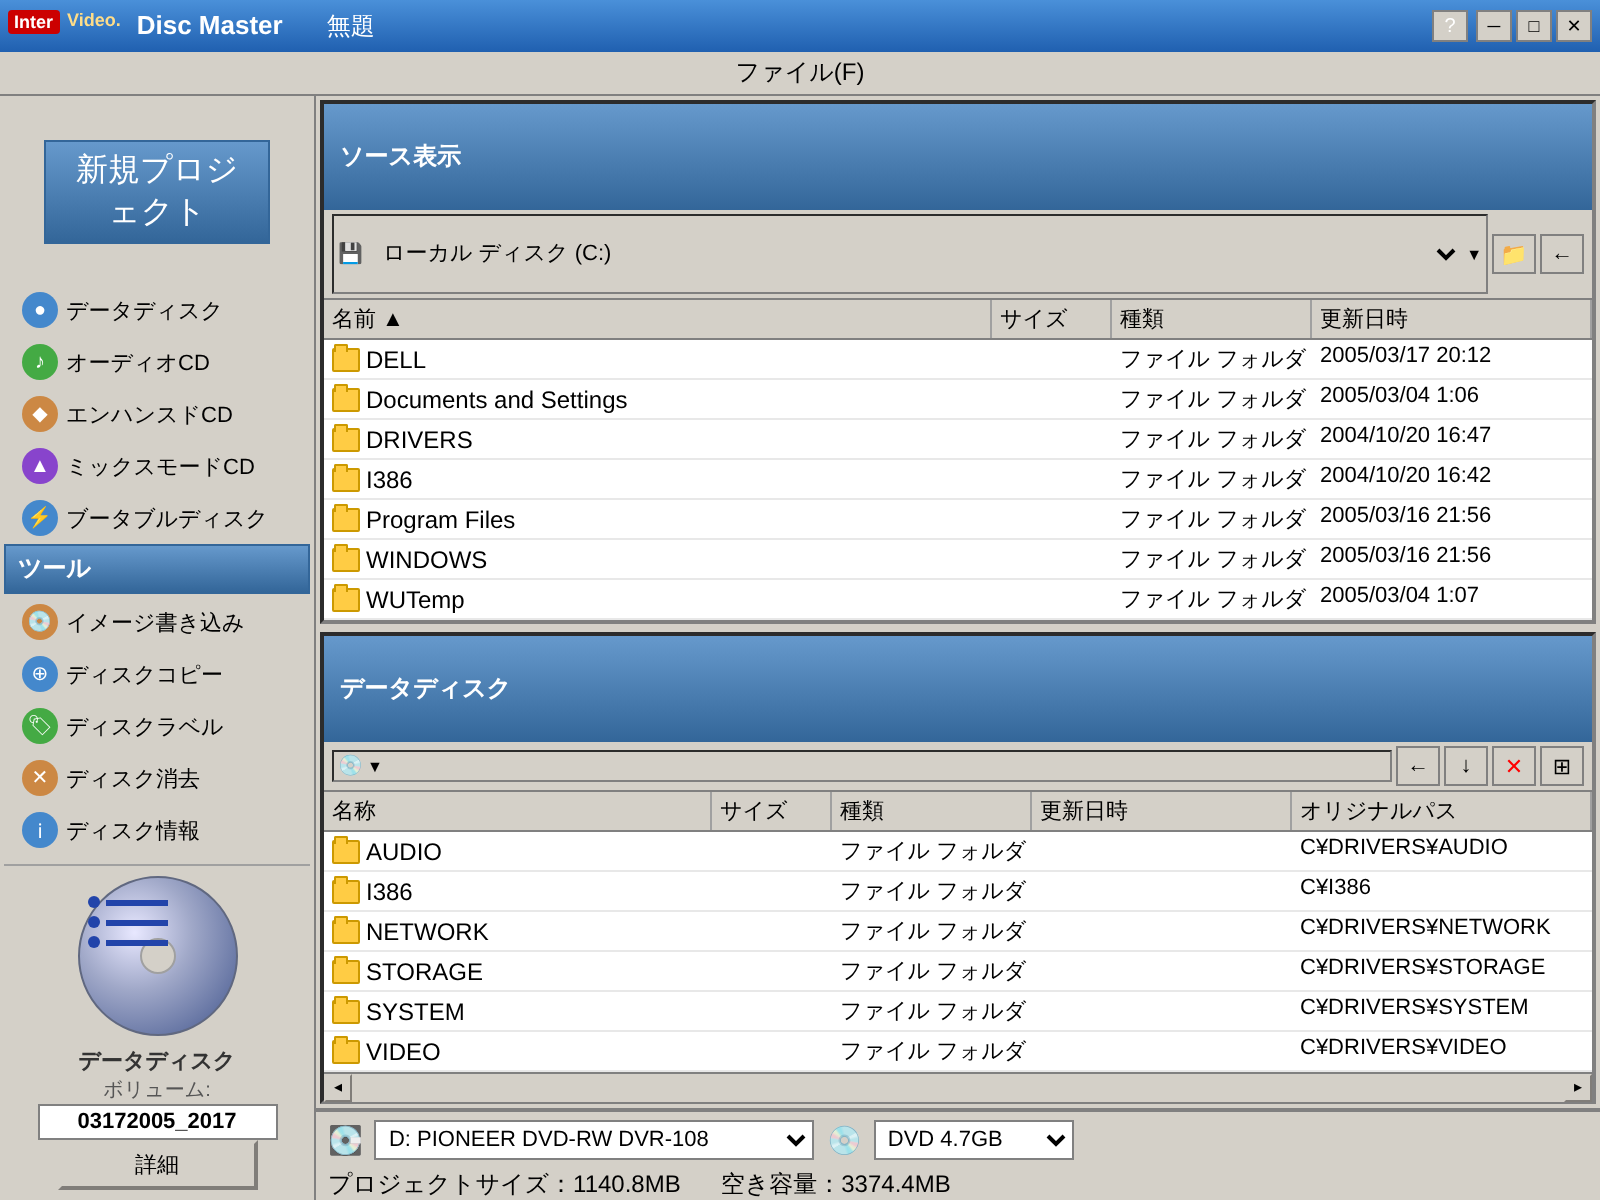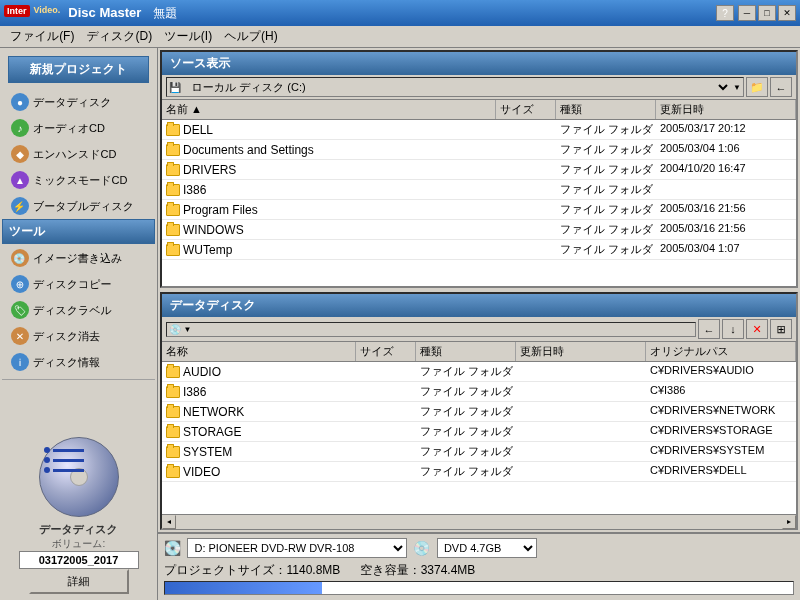"無題" .title-doc-name { margin-left: 8px -> 18px }
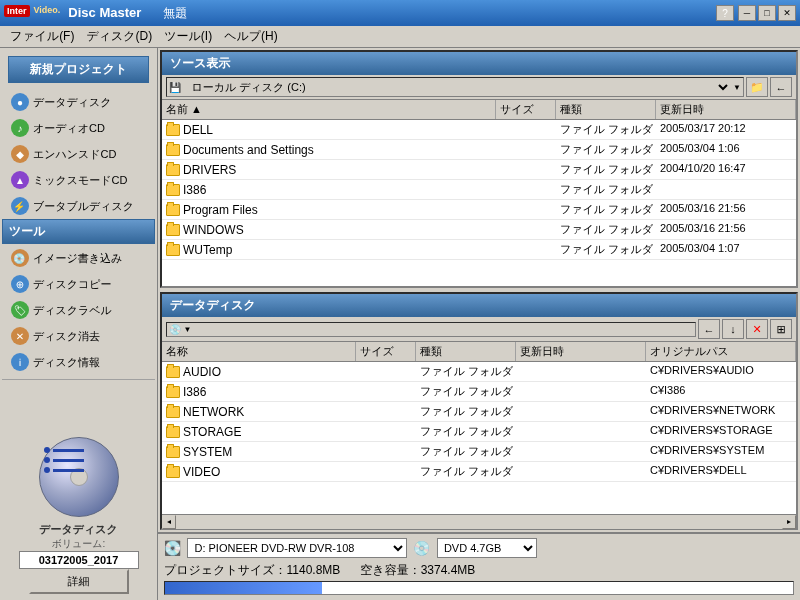"ファイル(F)" .menu-bar { flex-direction: none -> column }
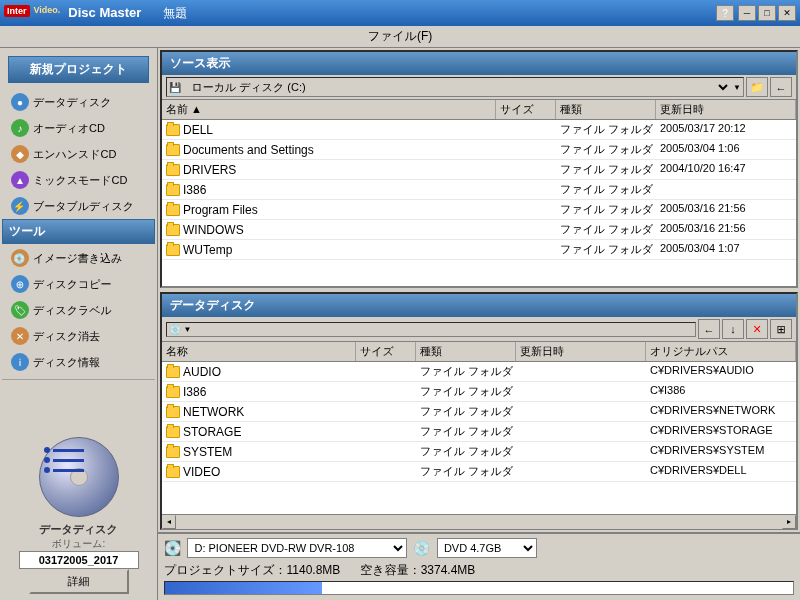"新規プロジェクト" .new-project-btn { font-size: 12px -> 16px; font-weight: bold -> normal; margin: 6px -> 20px }
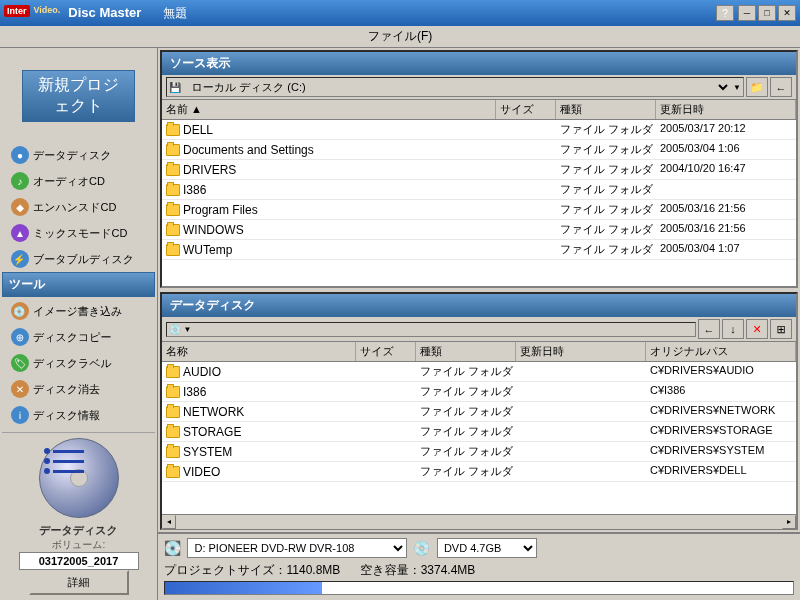"ソース表示" .panel-header { padding: 3px 8px -> 18px 8px }
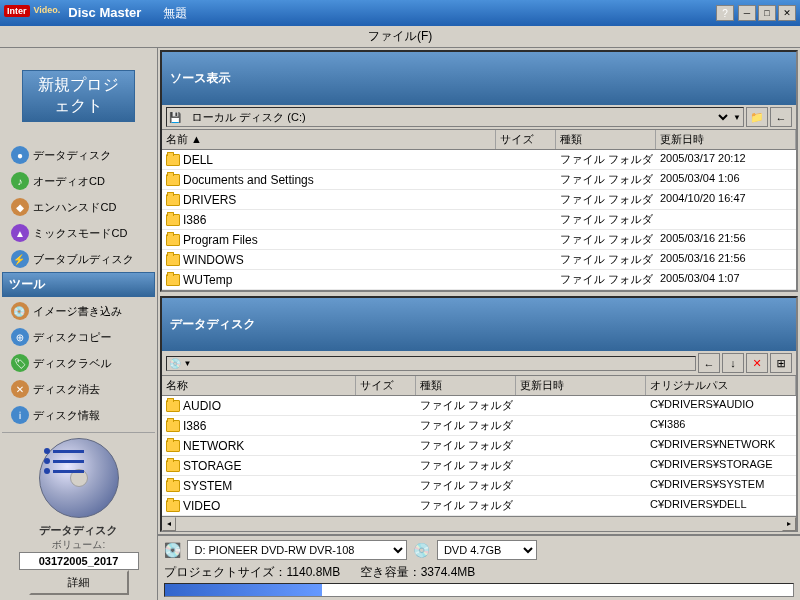"ローカル ディスク (C:)" .toolbar-select { height: 16px -> 36px }
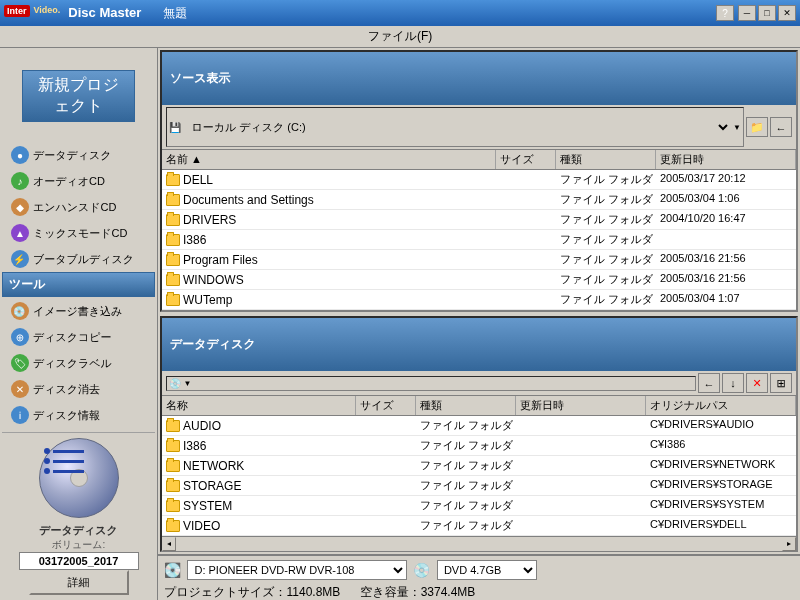"2004/10/20 16:42" div.list-cell { html: none -> <div>2004/10/20 16:42</div> }
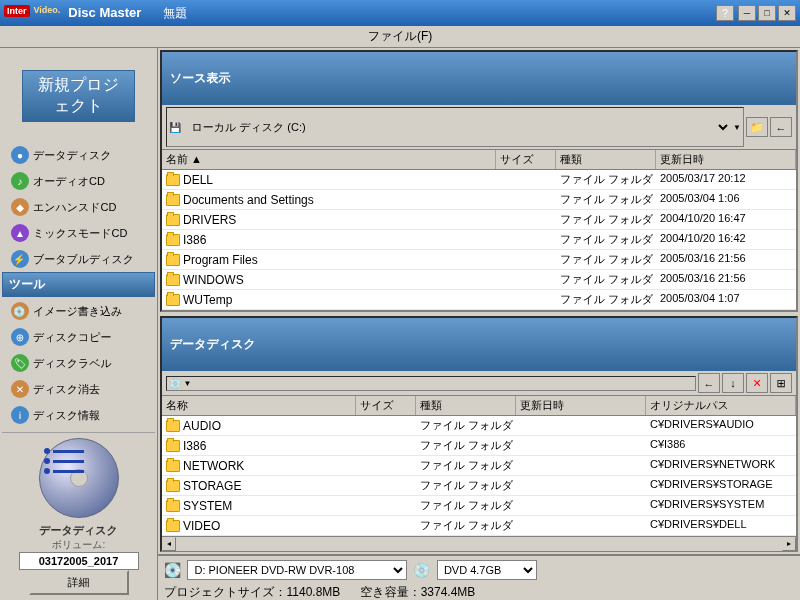"C¥DRIVERS¥DELL" div.list-cell { text: C¥DRIVERS¥DELL -> C¥DRIVERS¥VIDEO }
